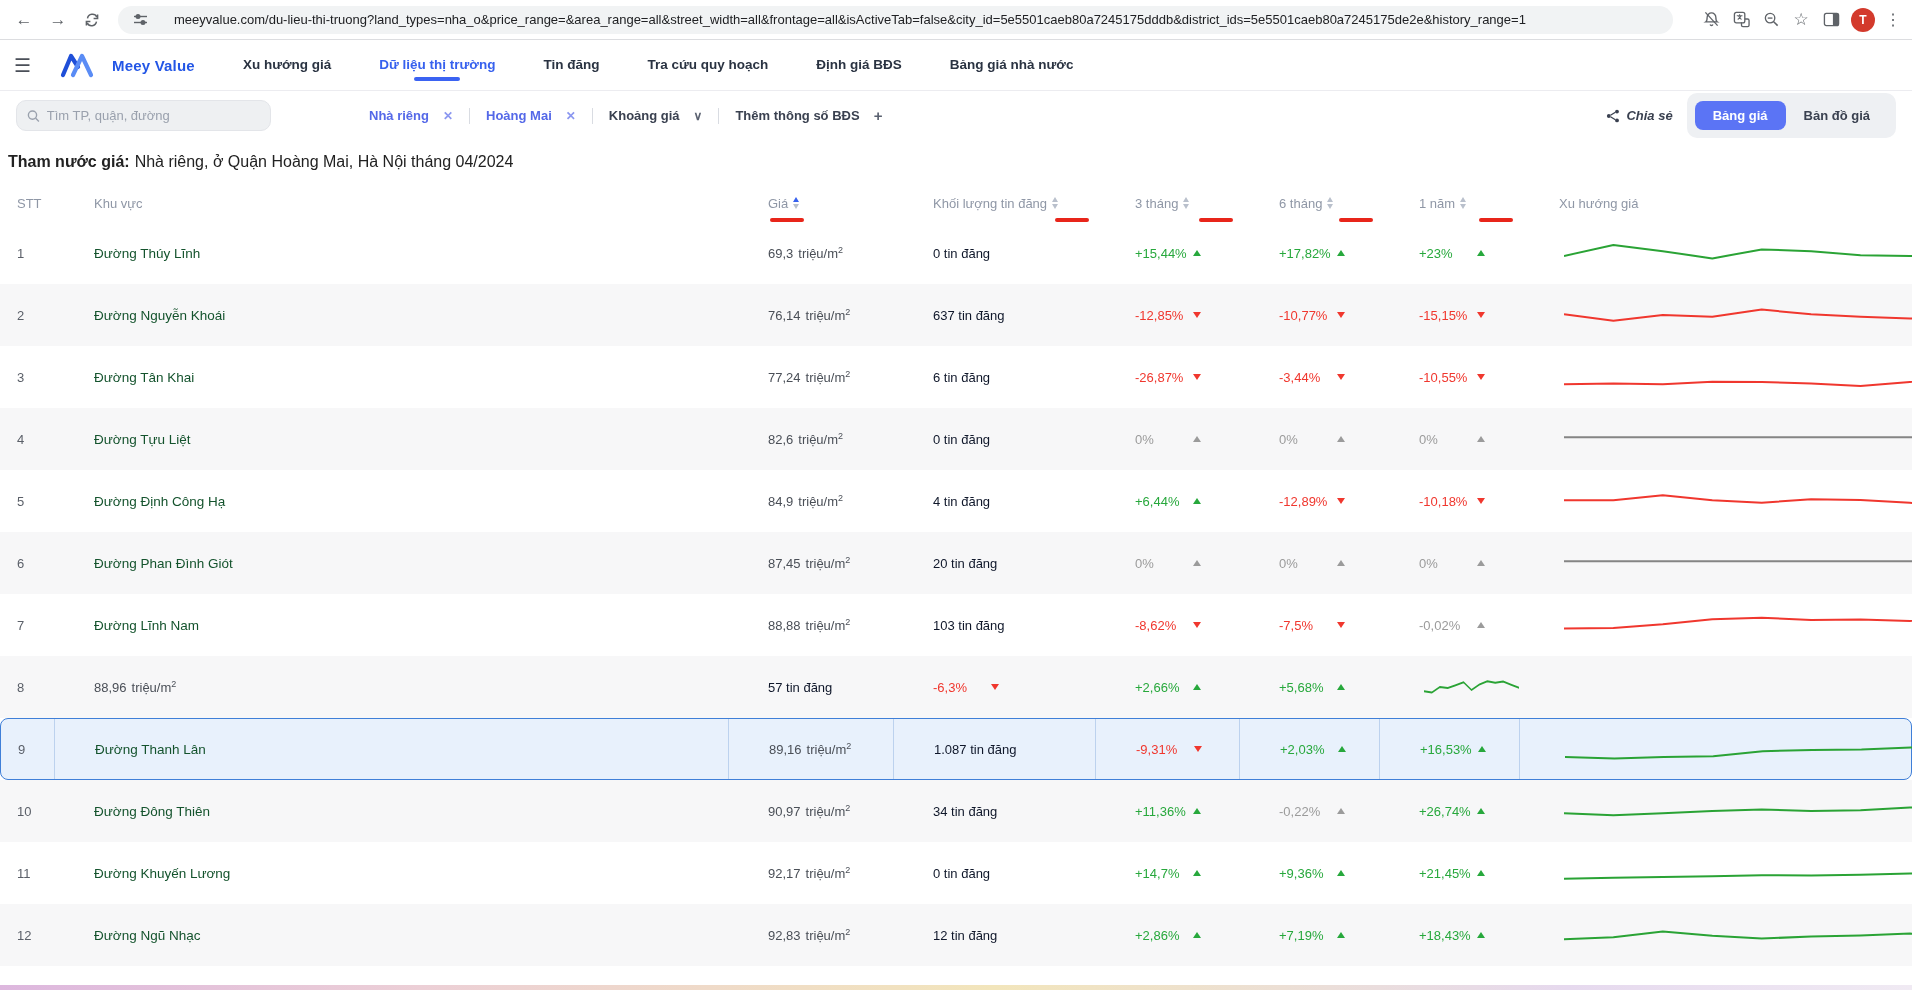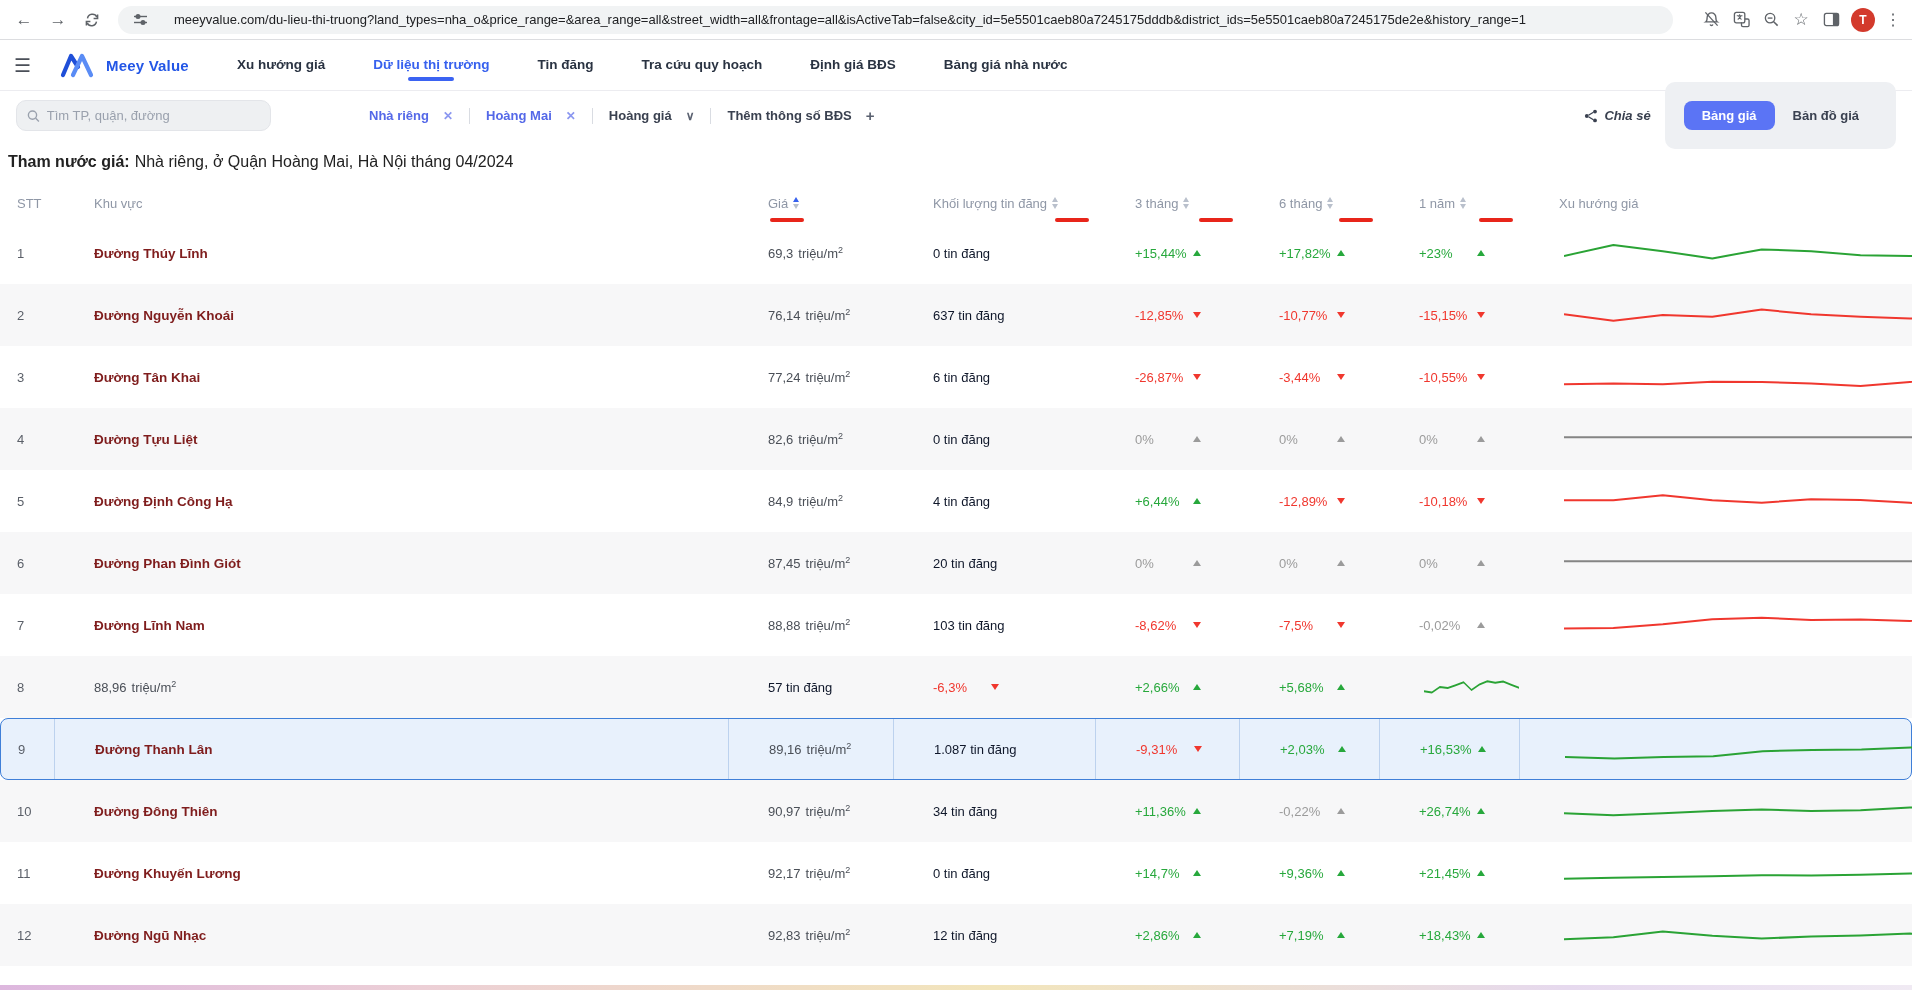"Meey Value" .brand { gap: 12px -> 18px }
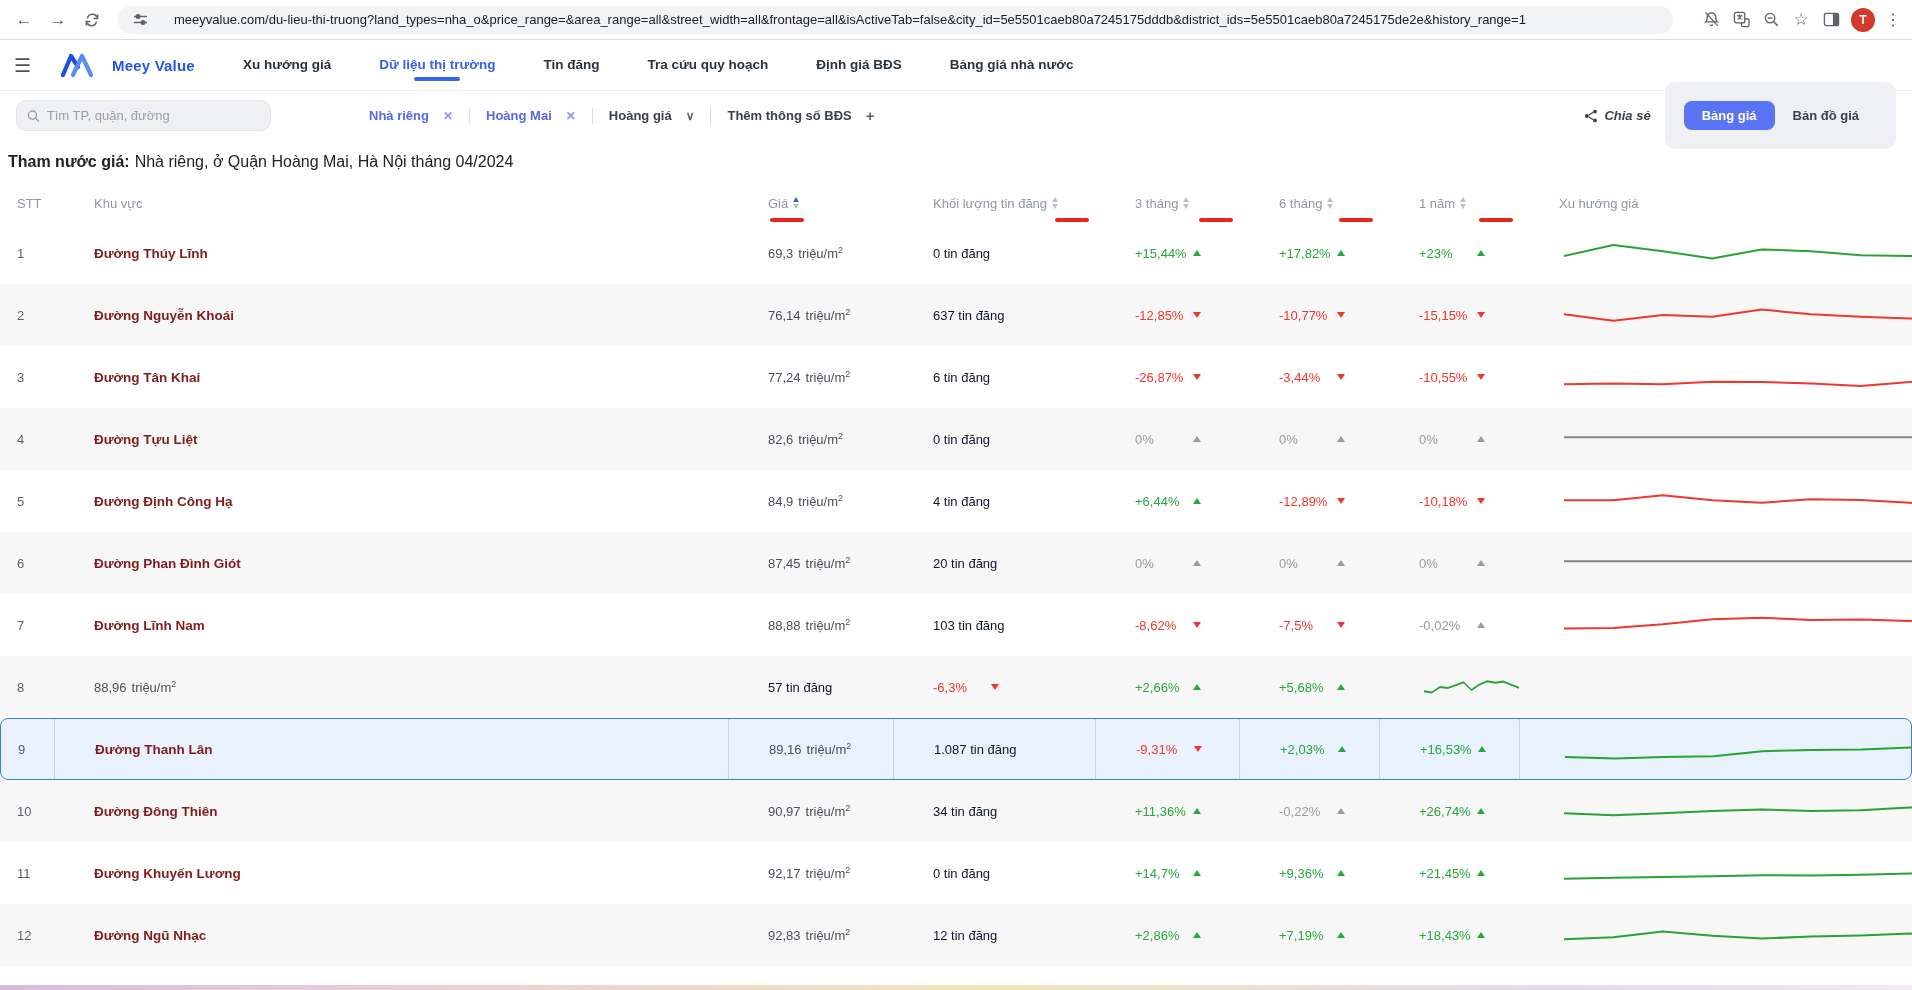"Hoàng giá" span.lbl { text: Hoàng -> Khoảng }
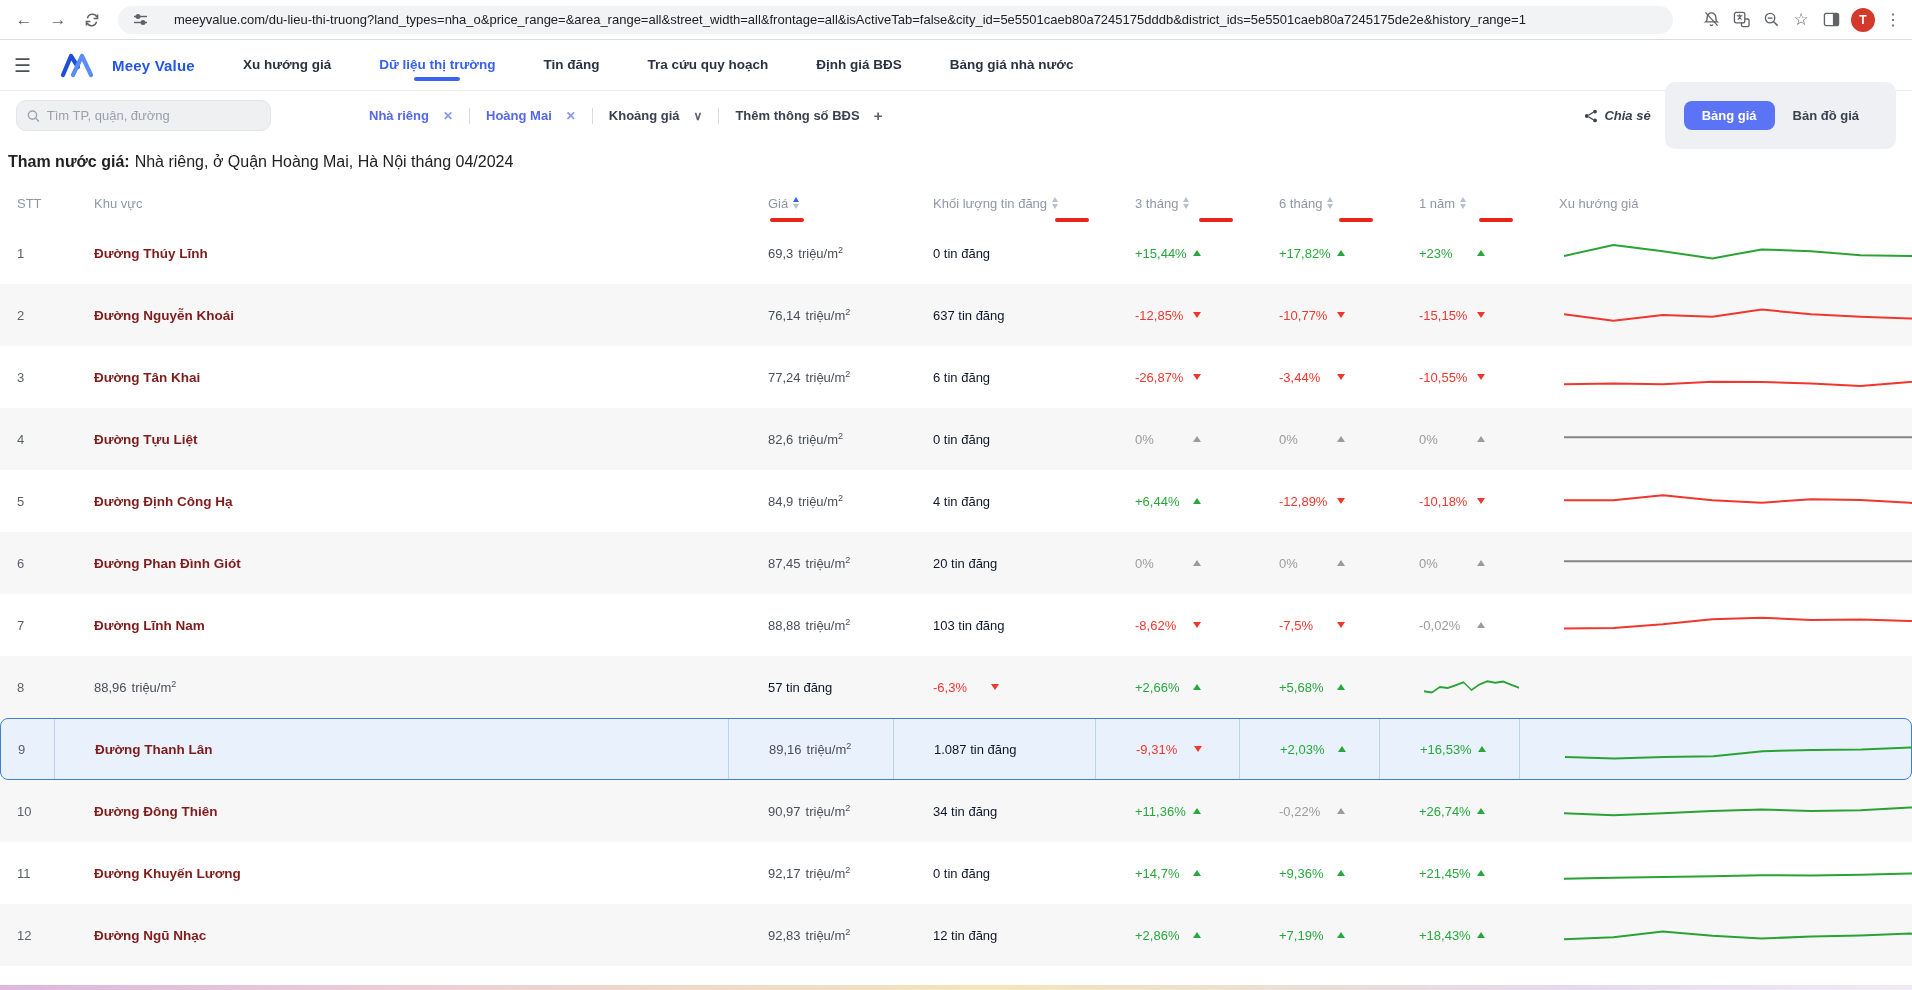"Bảng giá" .toggle { padding: 19px -> 8px }
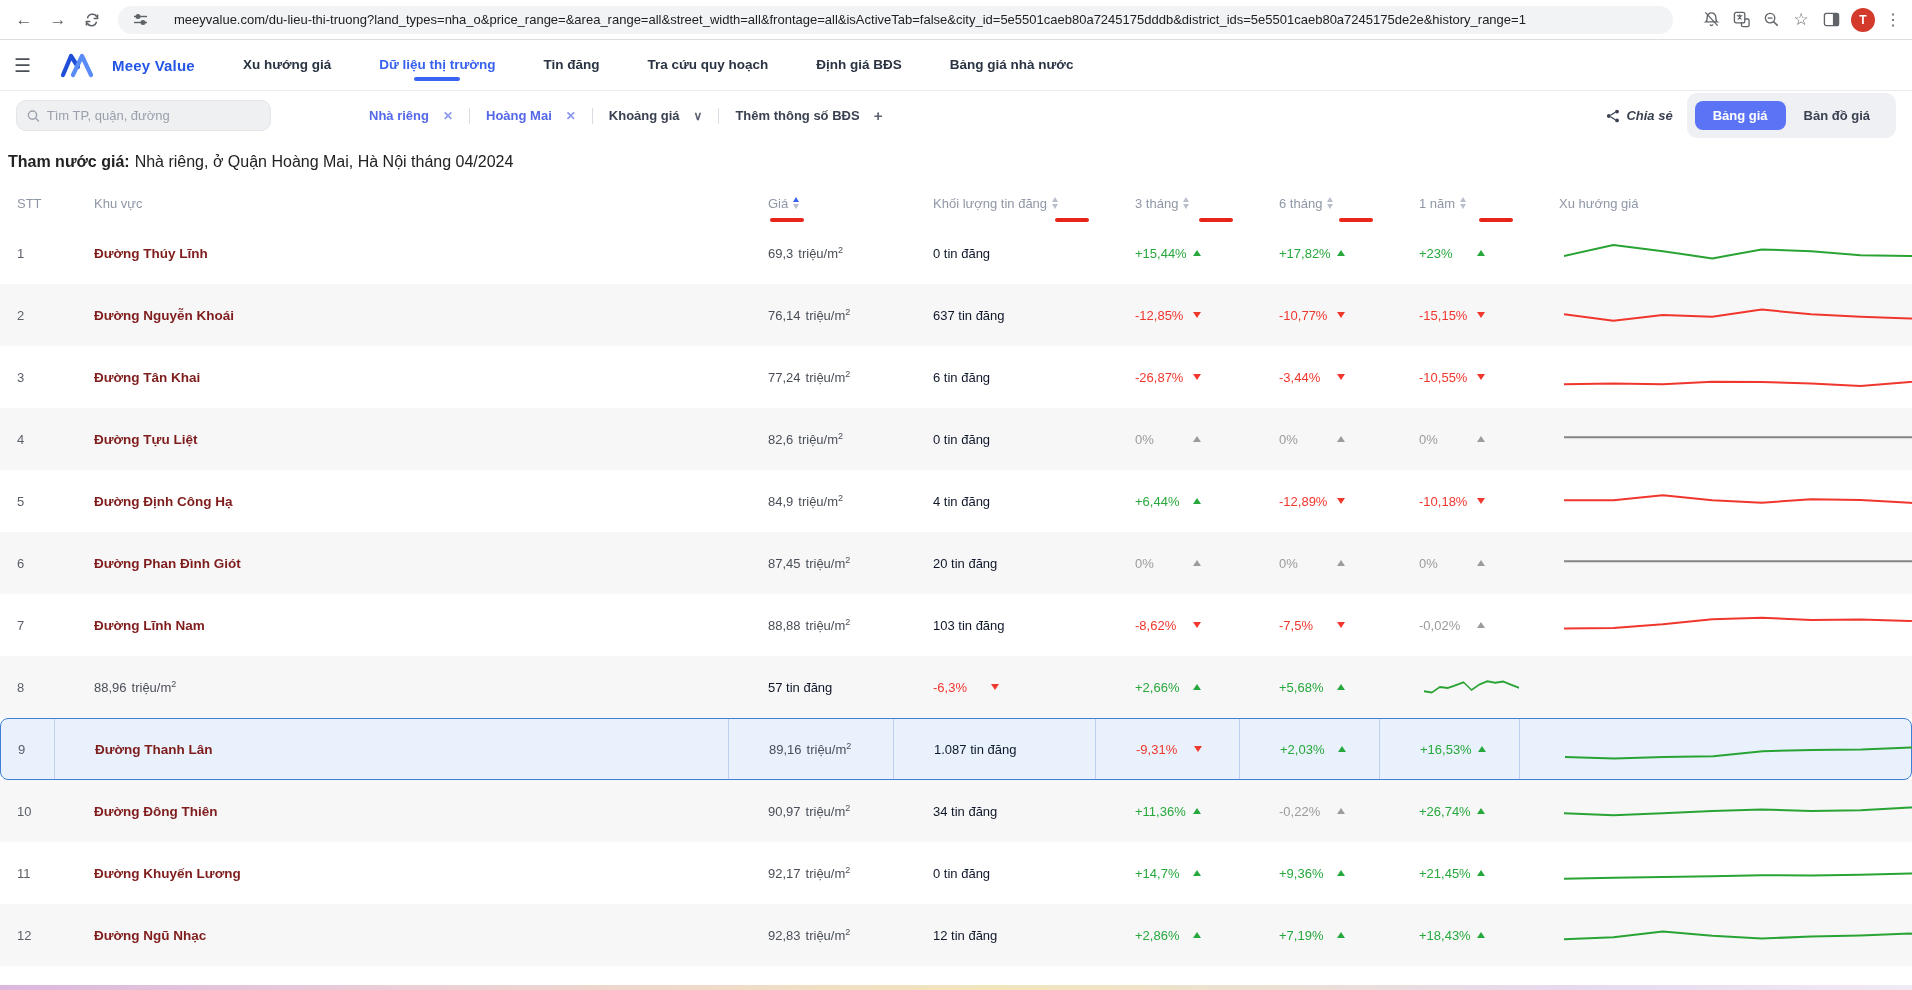"Đường Thúy Lĩnh" .c-name { color: #7f1d1d -> #14532d; font-weight: 700 -> 400 }
